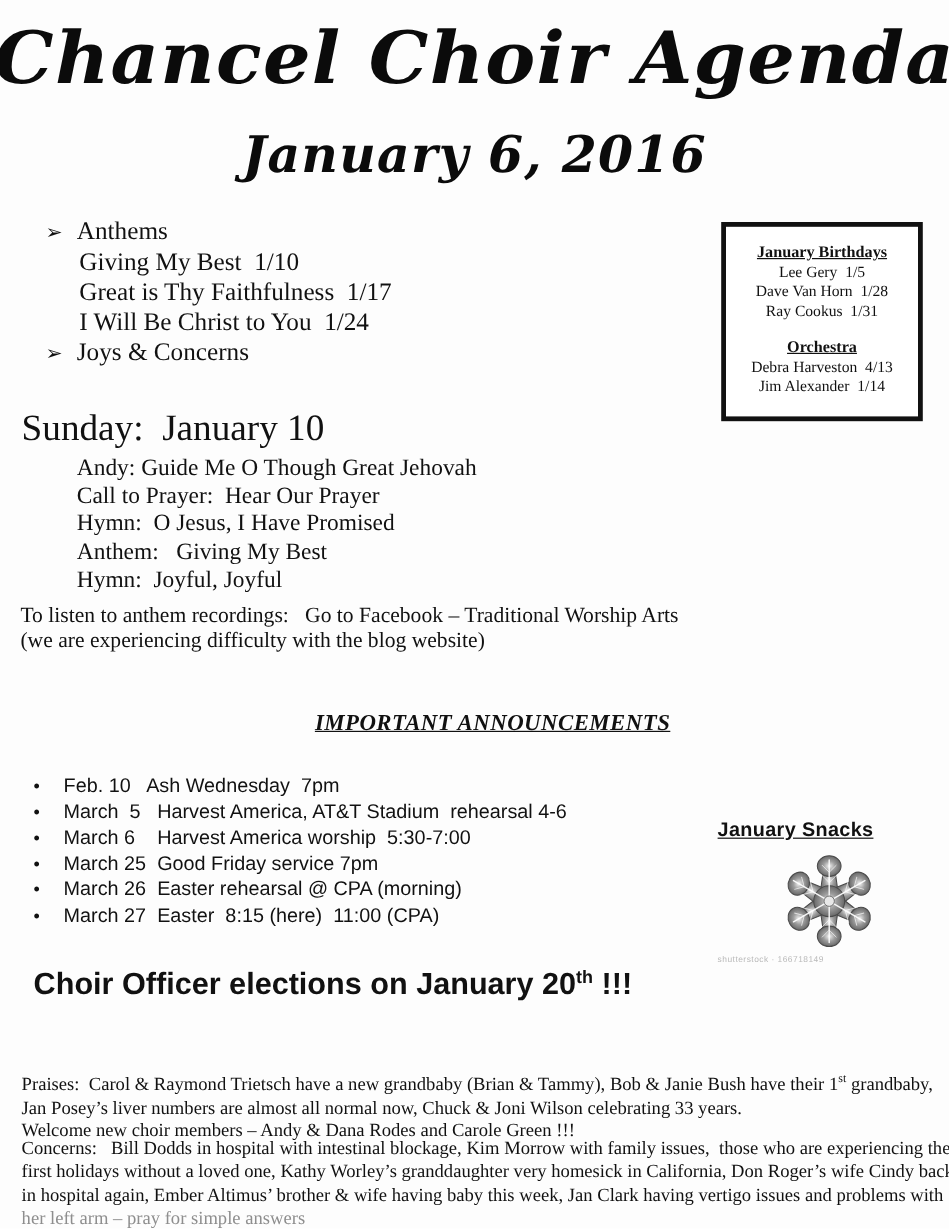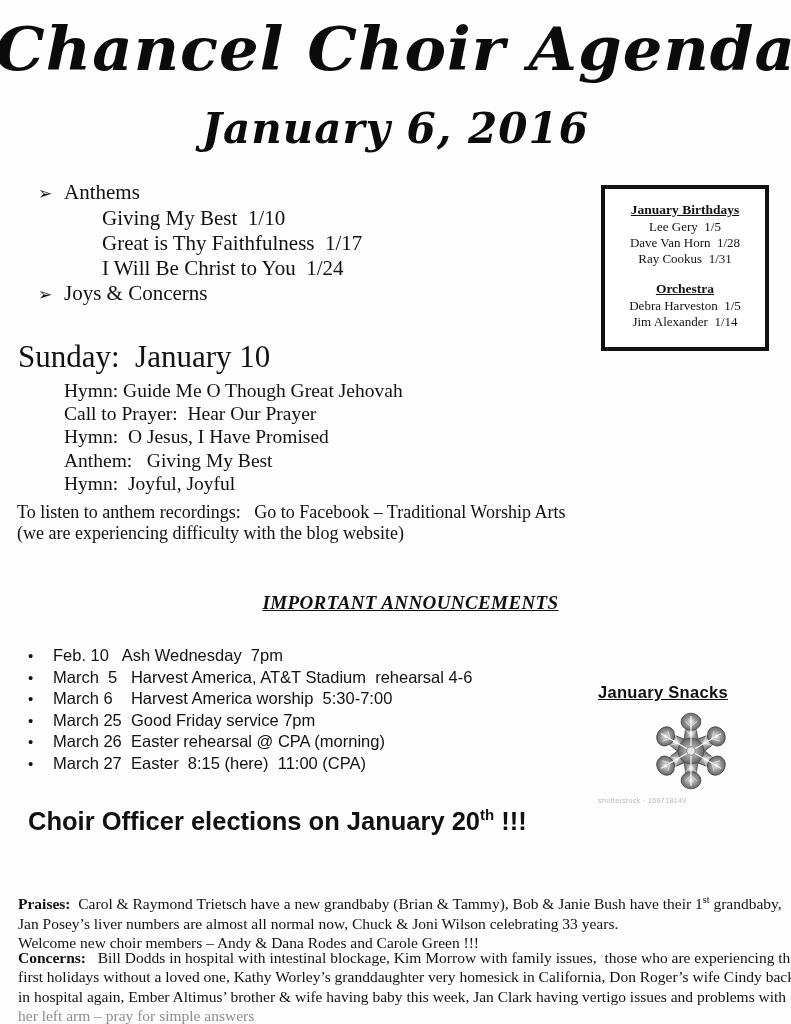"Giving My Best 1/10" .sub-line { margin-left: 64px -> 28px }
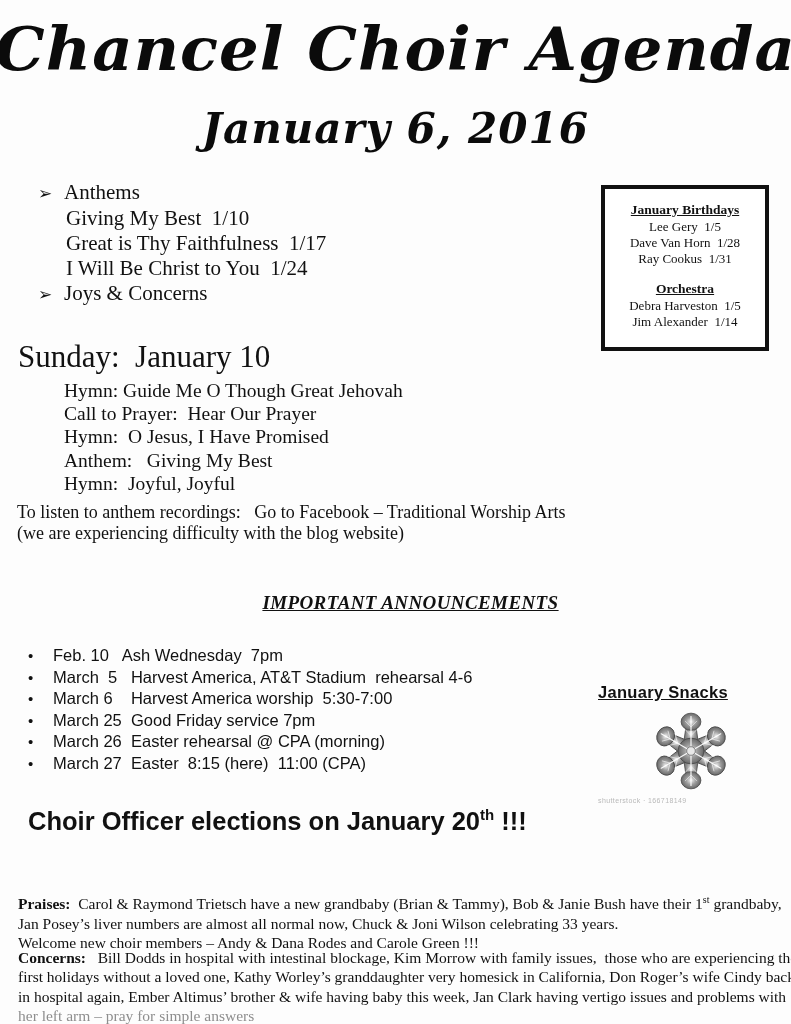"Debra Harveston 1/5" div.box-line { text: 1/5 -> 4/13 }
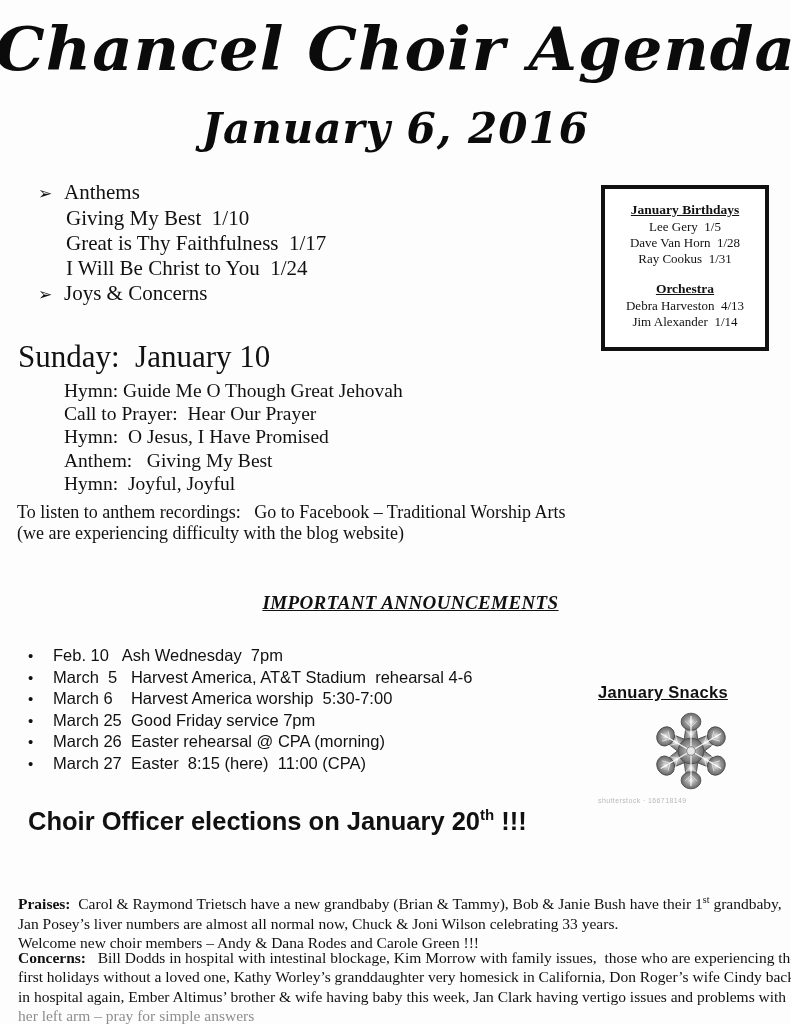"Hymn: Guide Me O Though" div.order-line { text: Hymn -> Andy }
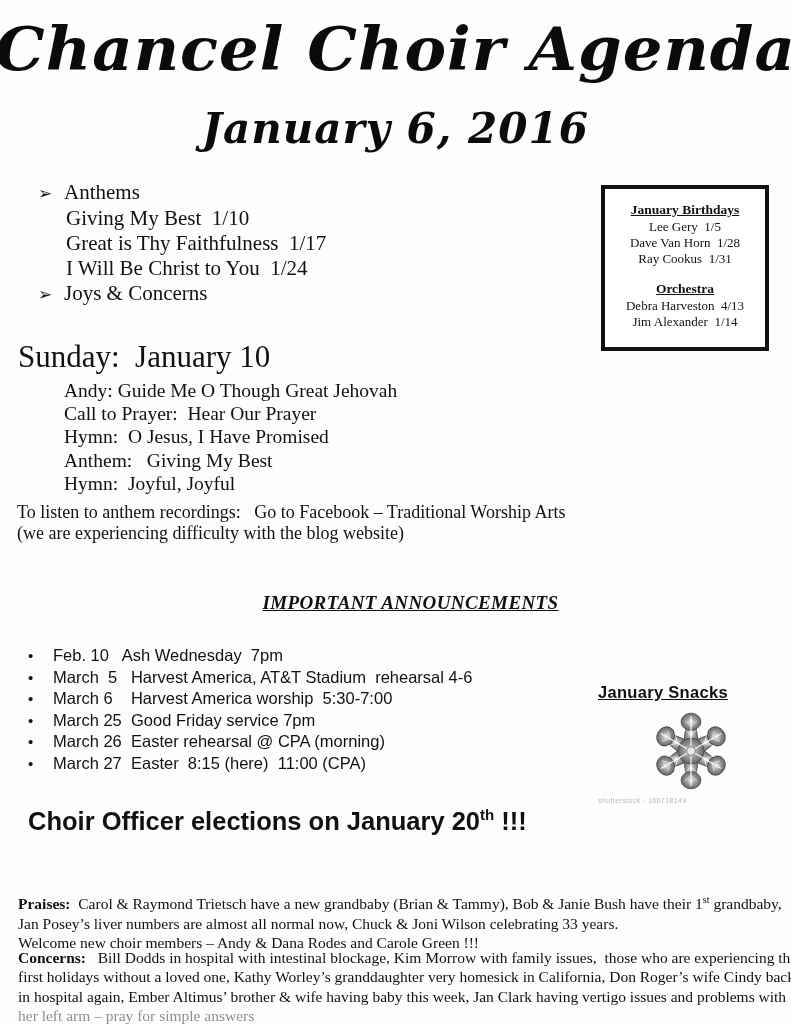"Praises:" .para-label { font-weight: 700 -> 400 }
